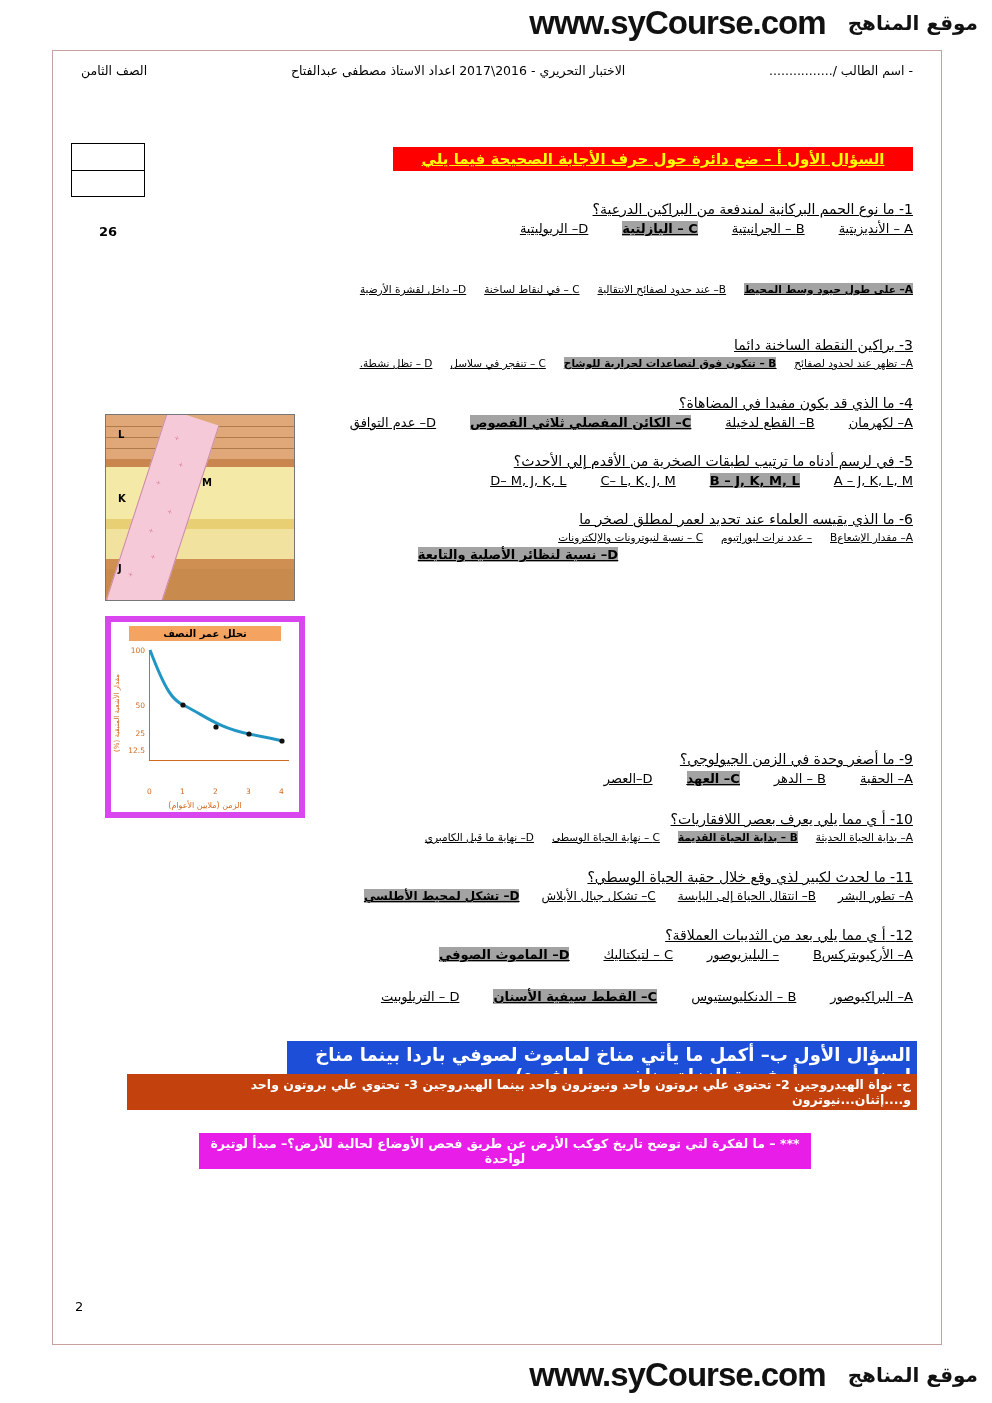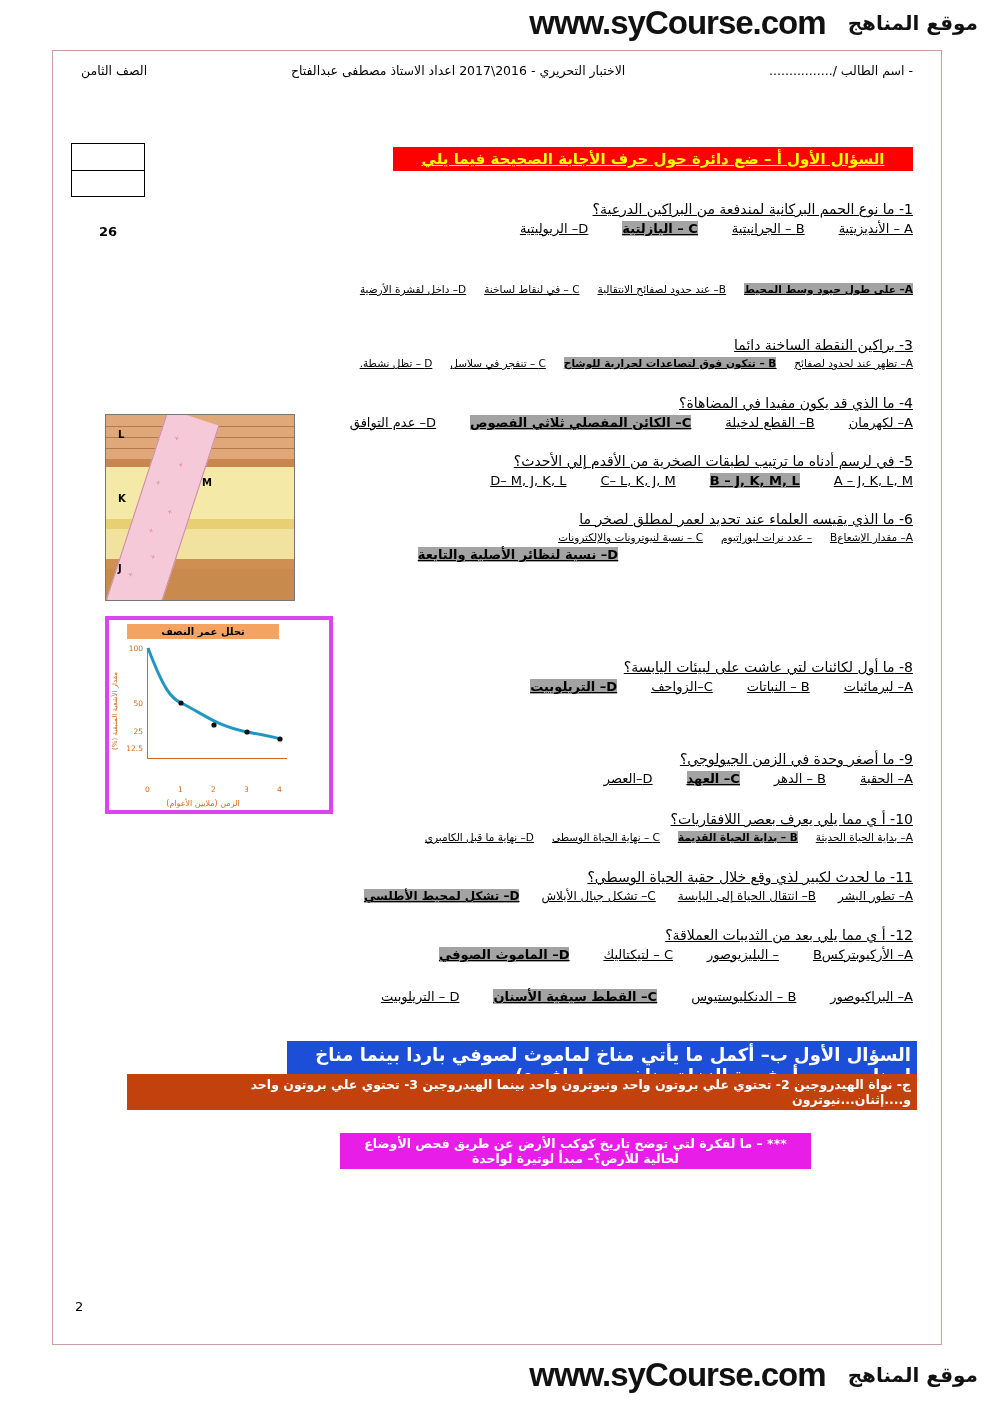"تحلل عمر النصف" .chart { border: 4px solid #d946ef -> 6px solid #d946ef; padding-left: 32px -> none }
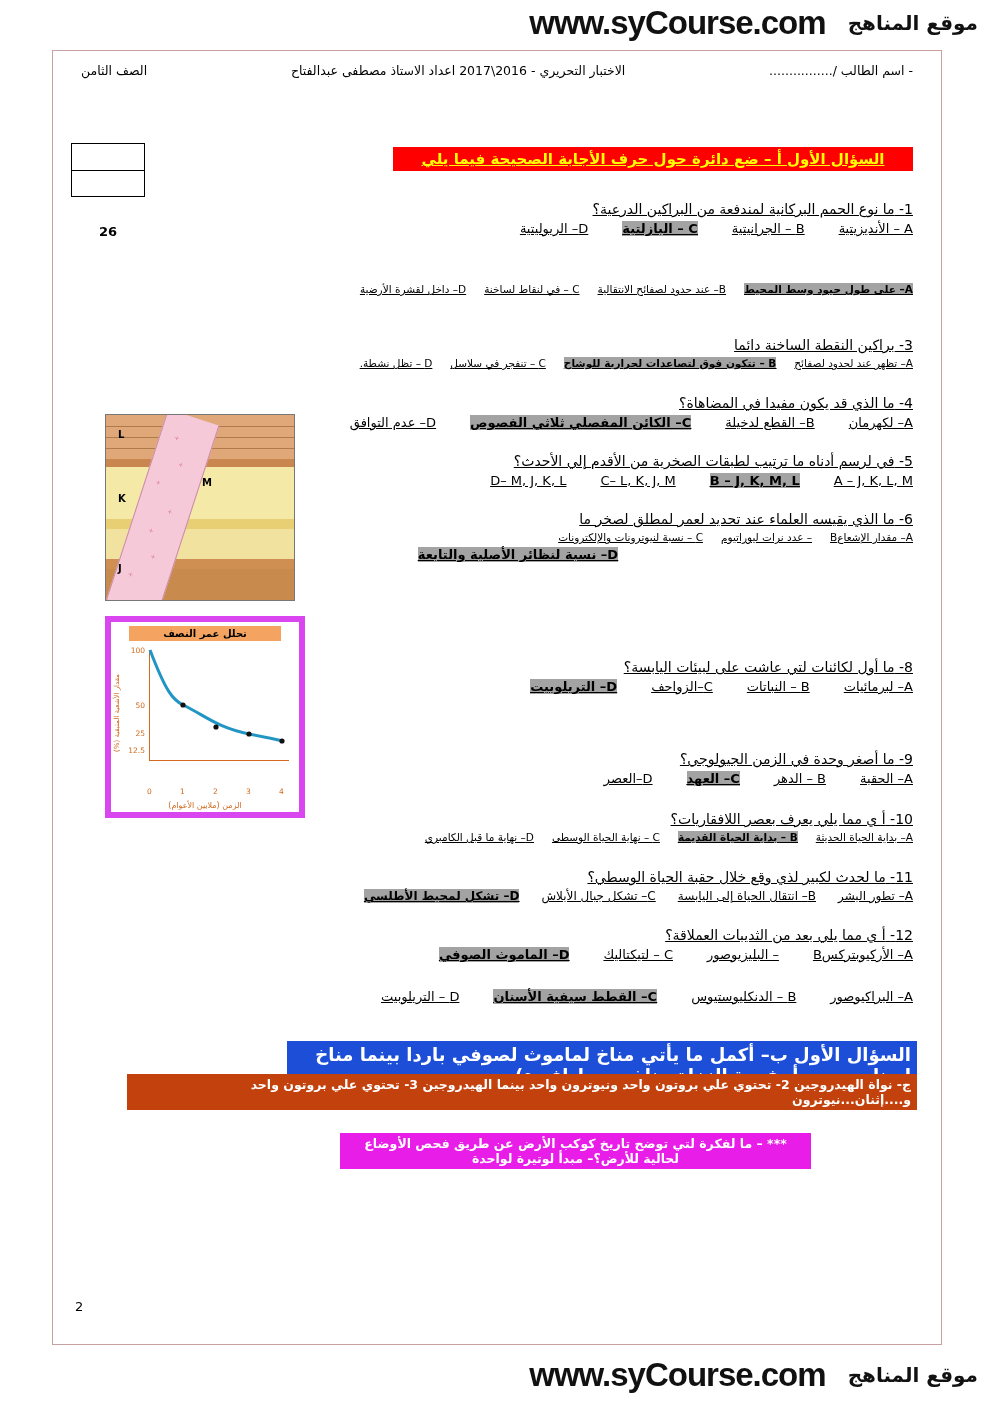"8- ما أول لكائنات لتي" div.q { html: <div> <div> <span>8-</span> <span>ما أول لكائنات لتي عاشت على لبيئات اليابسة؟</span> </div> <div> <span>A– لبرمائيات</span> <span>B – النباتات</span> <span>C–الزواحف</span> <span>D– التريلوبيت</span> </div> </div> -> none }
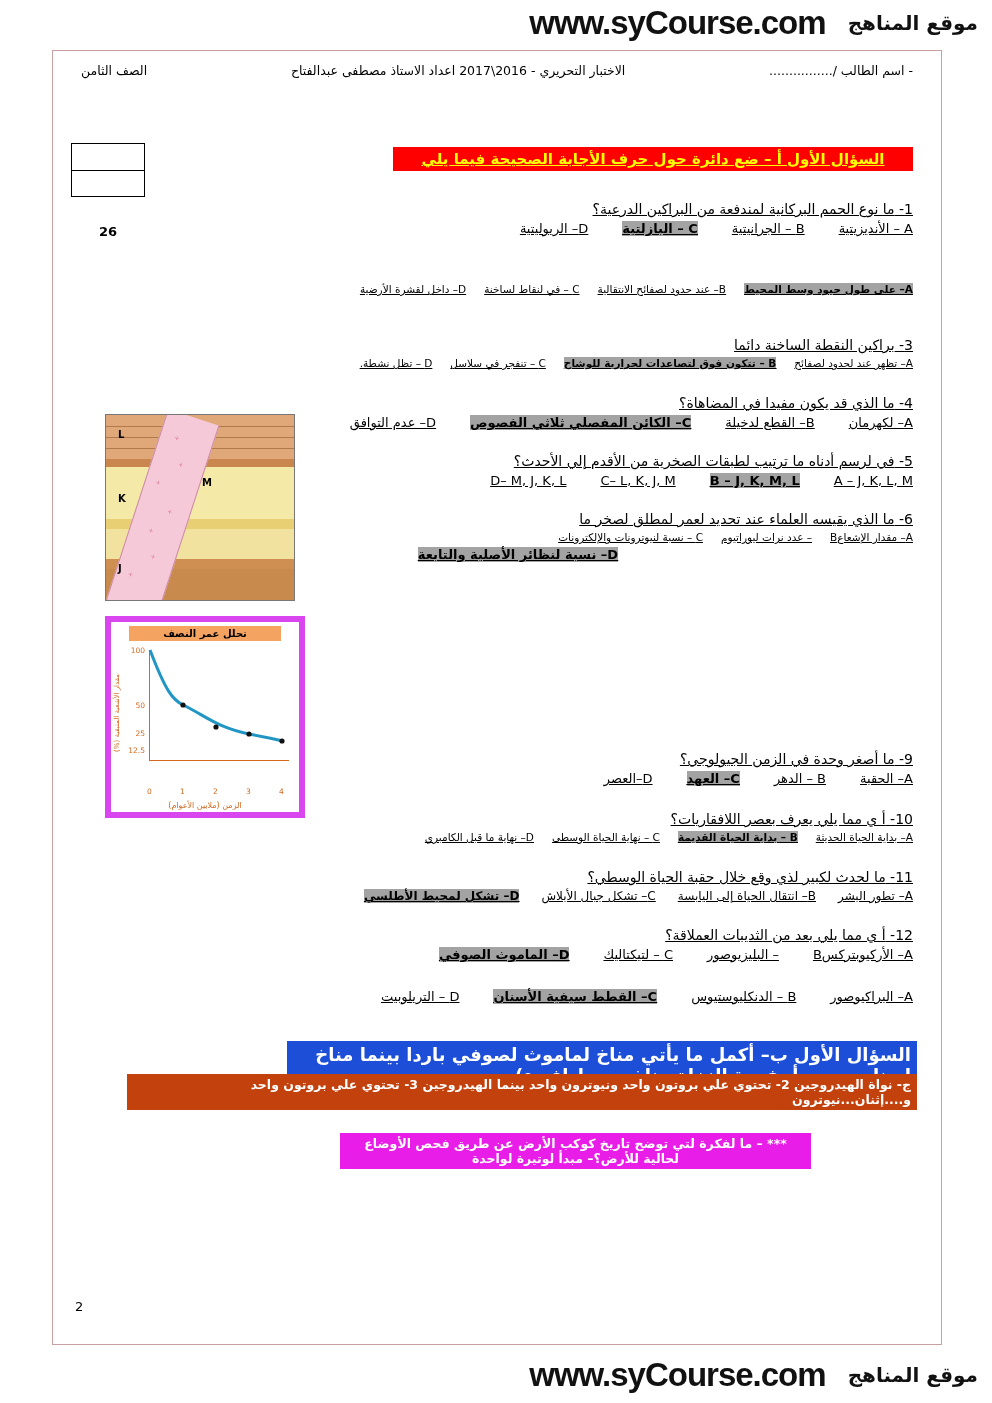"*** – ما لفكرة لتي" div.magenta3 { width: 471px -> 612px }
